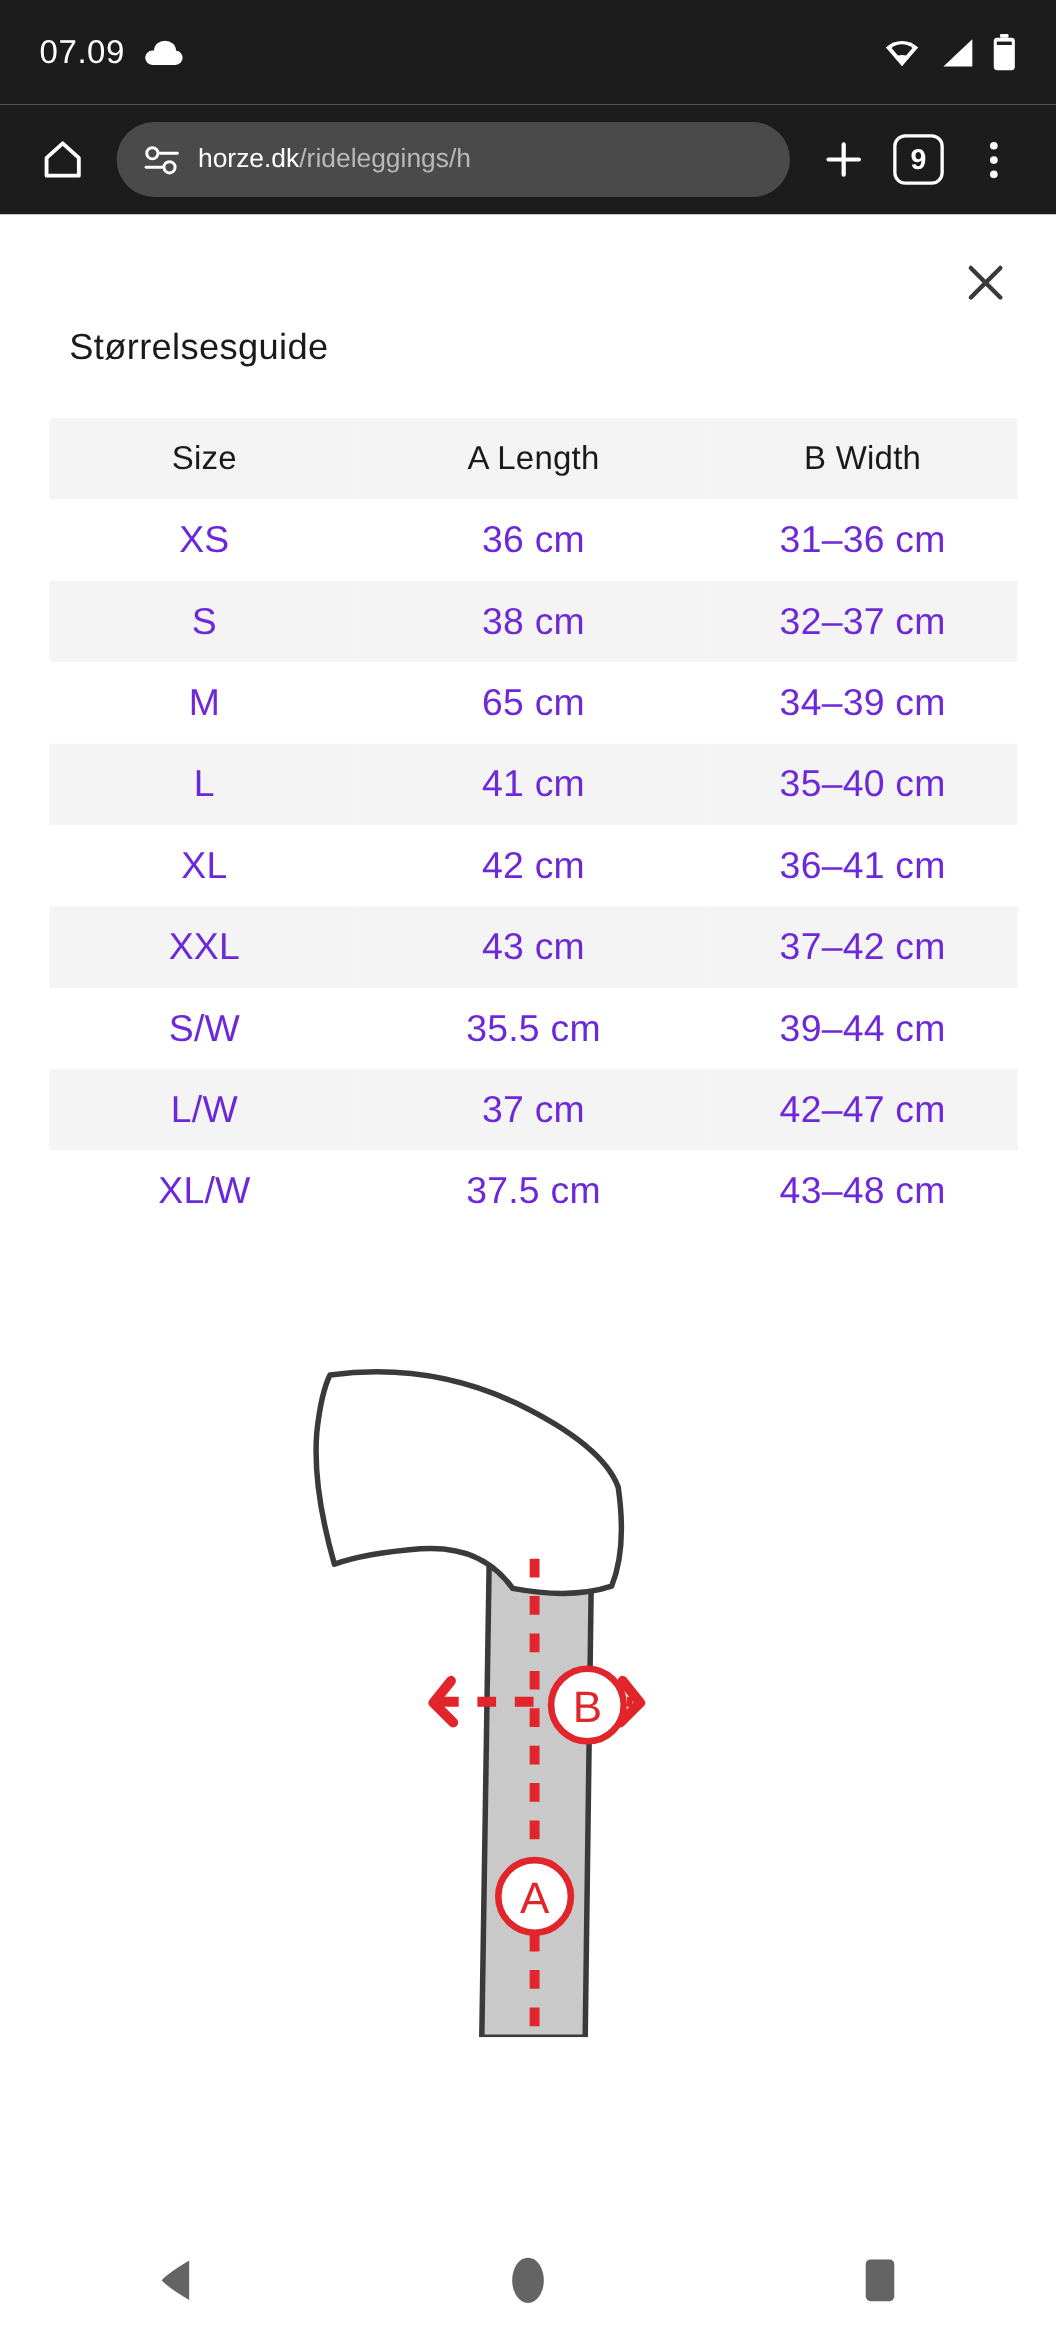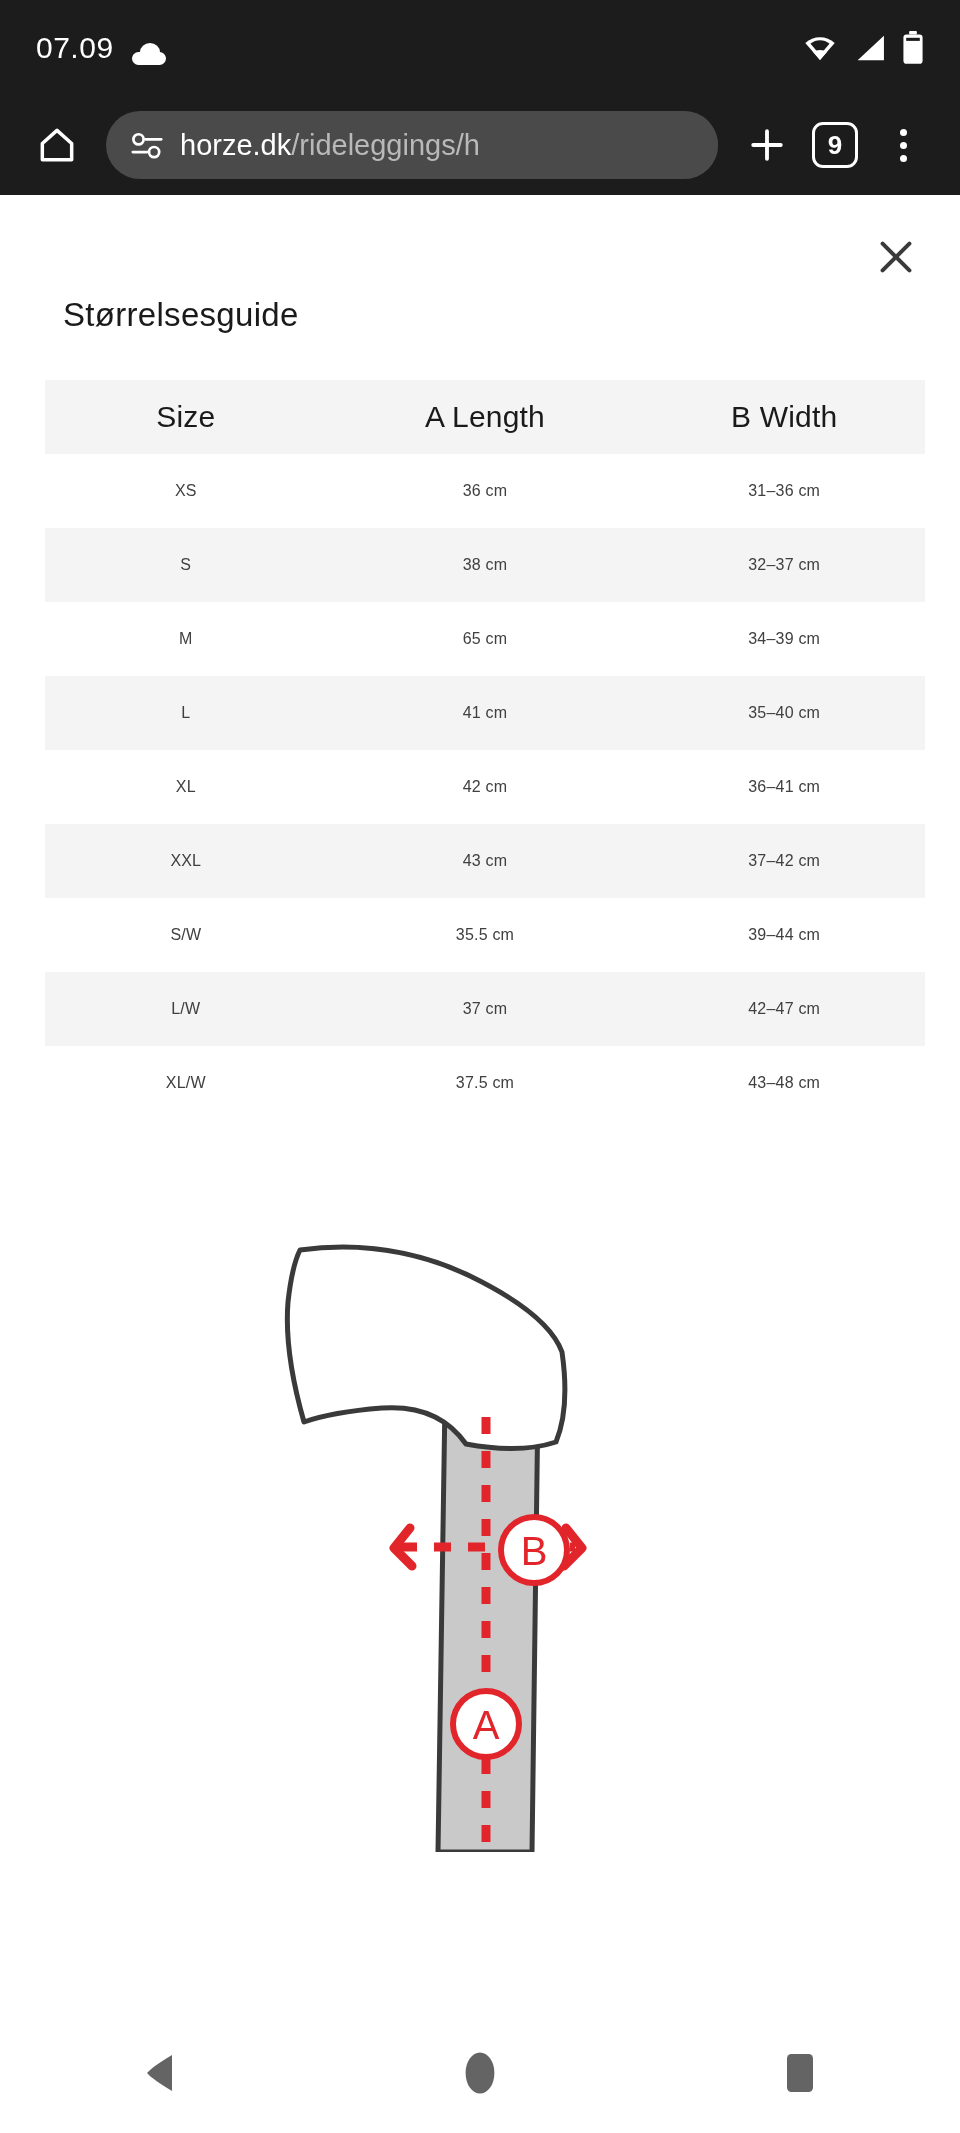"07.09" .status-left { align-items: flex-end -> center }
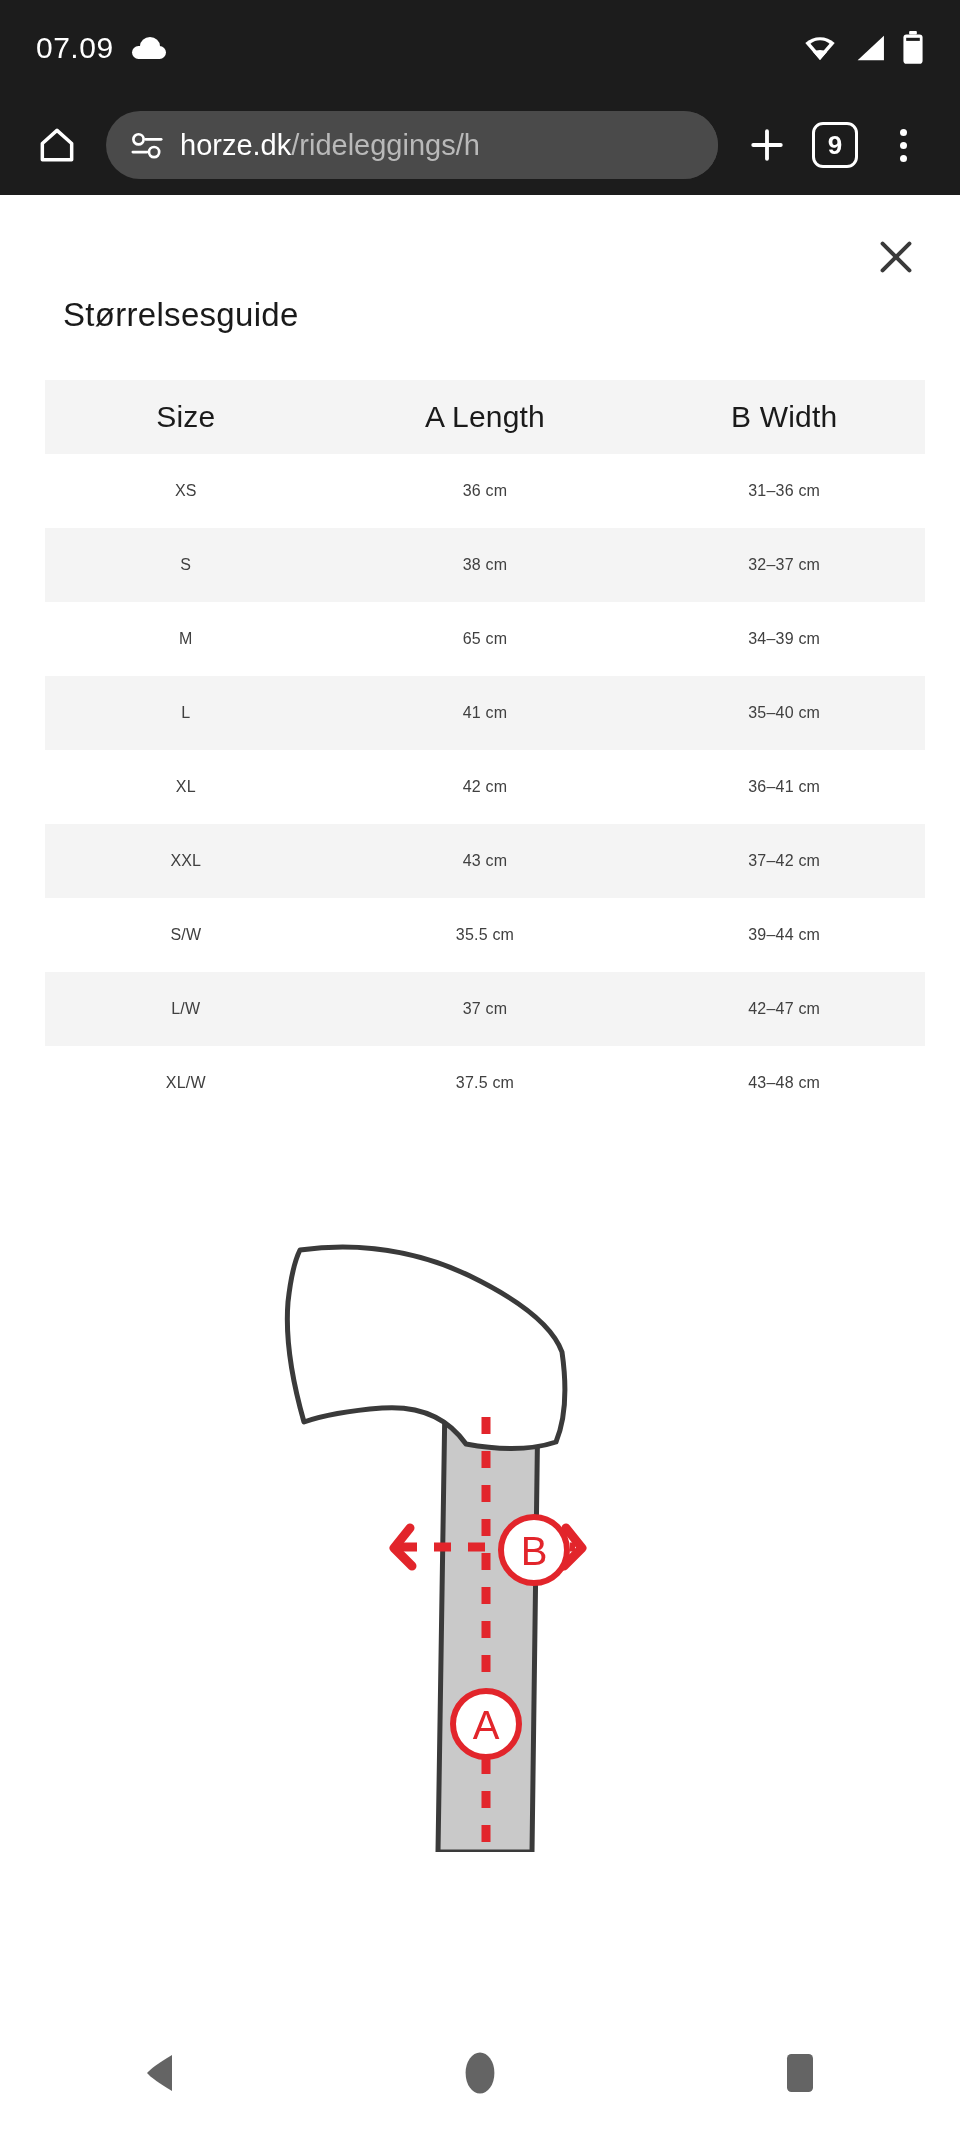"horze.dk/rideleggings/h" .url-text { font-size: 29px -> 24px }
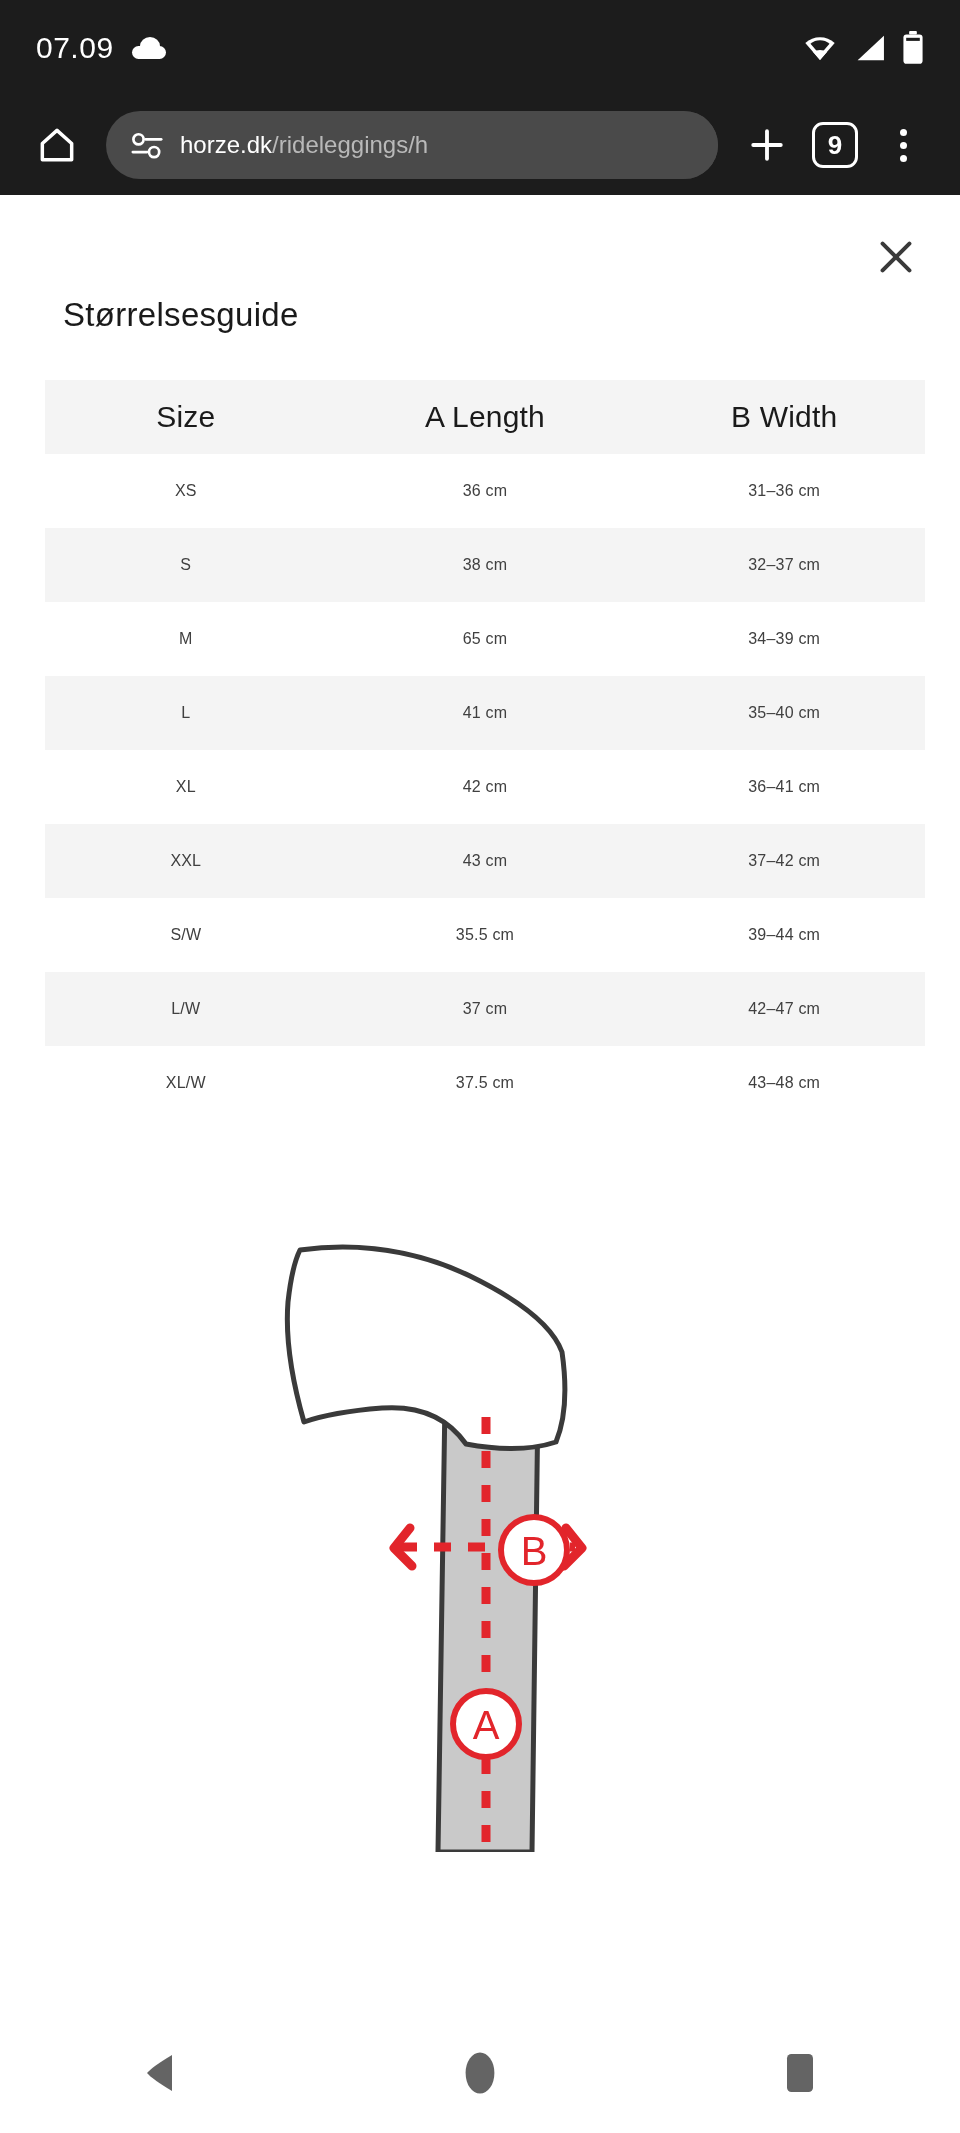"XS" .size-table td { color: #404040 -> #6d28d9; font-size: 16px -> 34px }
